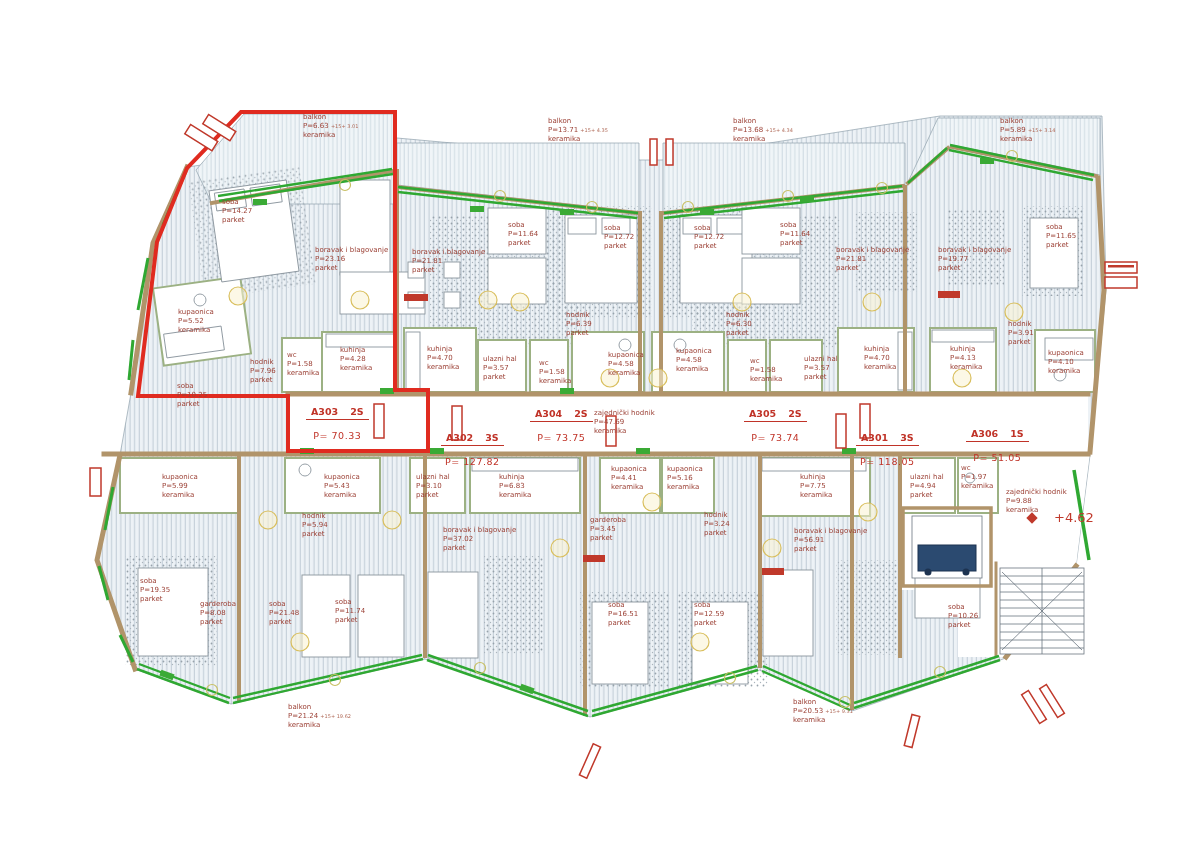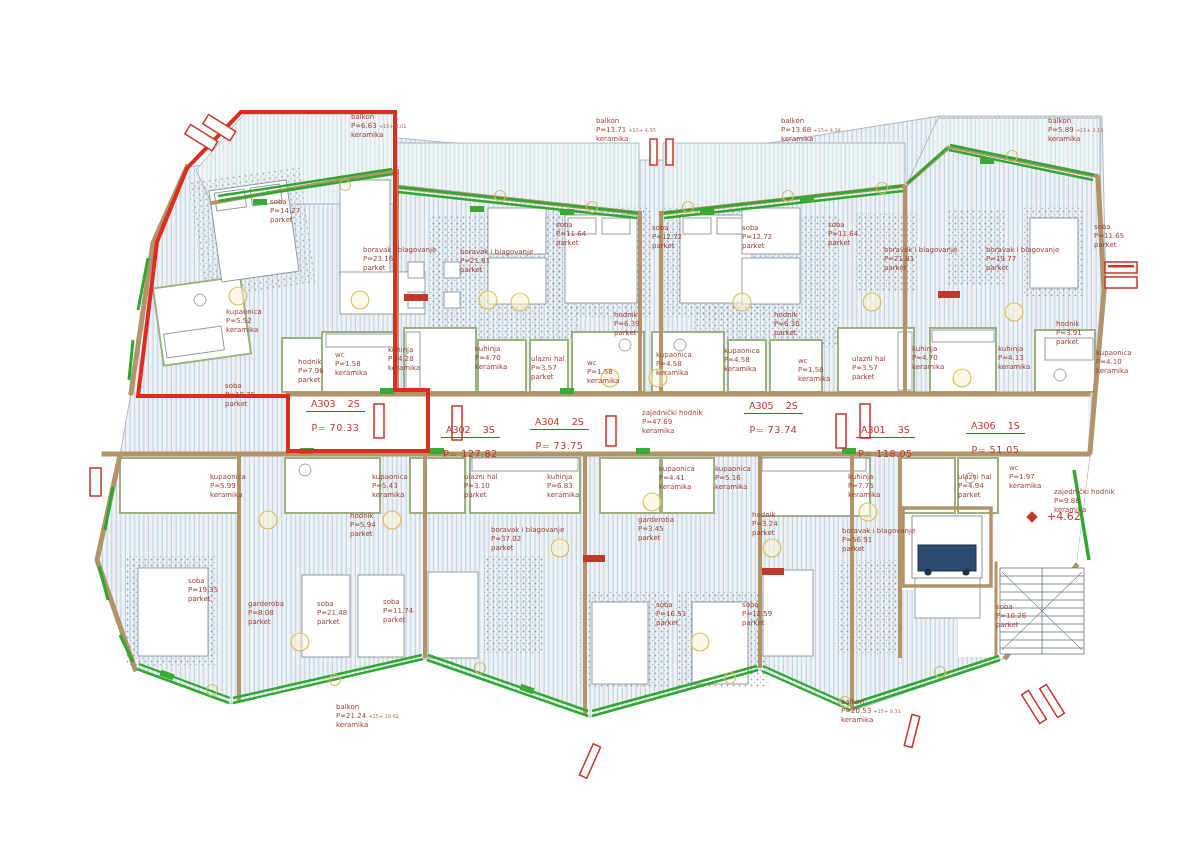"balkon" .room-label { margin-left: 48px -> none }
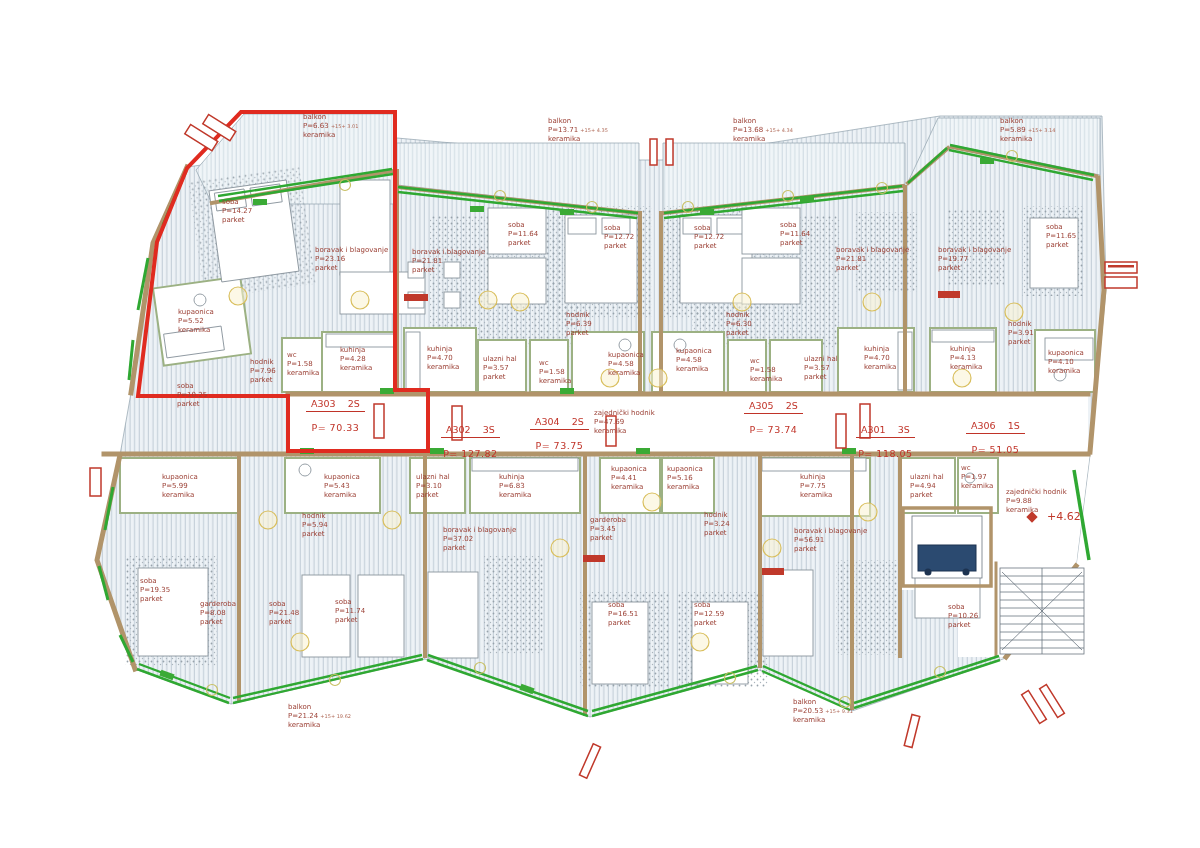"A303" .apt-label .l1 { font-weight: none -> bold; padding: 0 5px 1px 5px -> 8px 5px 1px 5px }
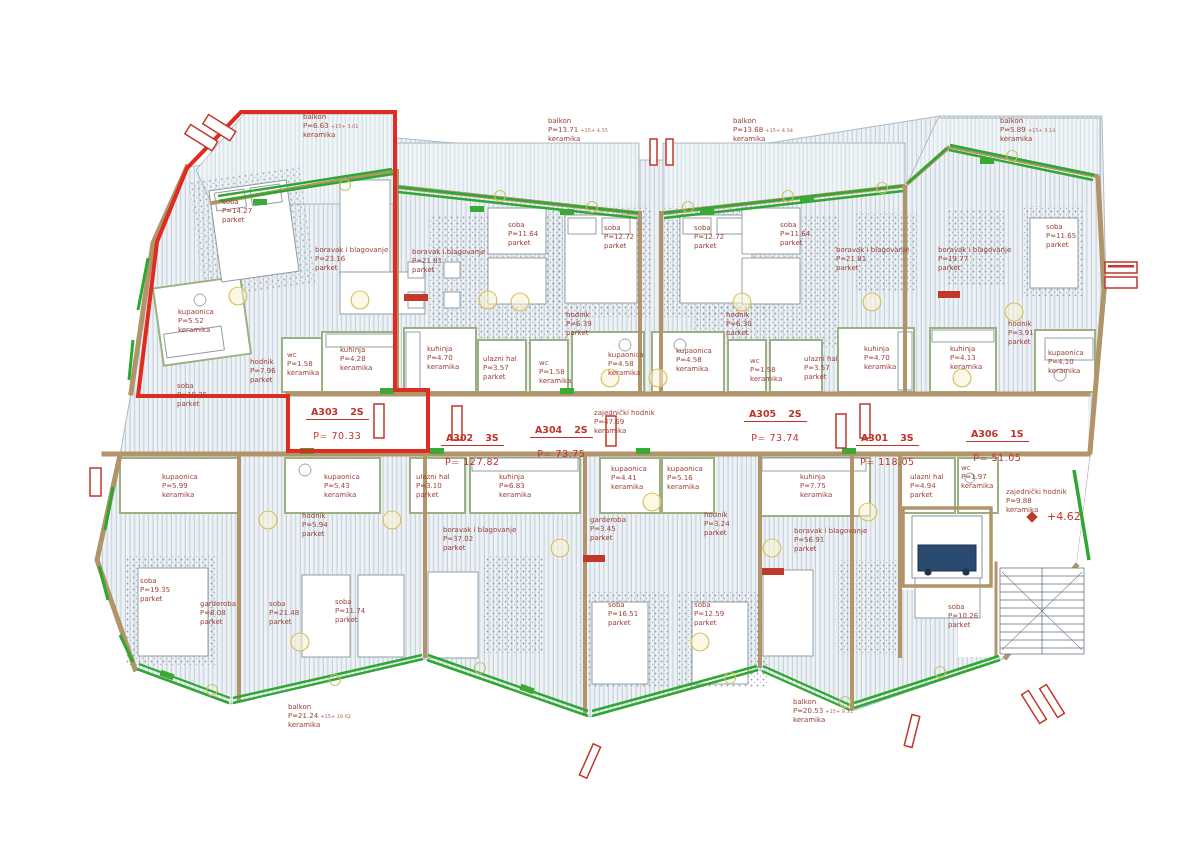"A304" div.apt-label { top: 416px -> 400px }
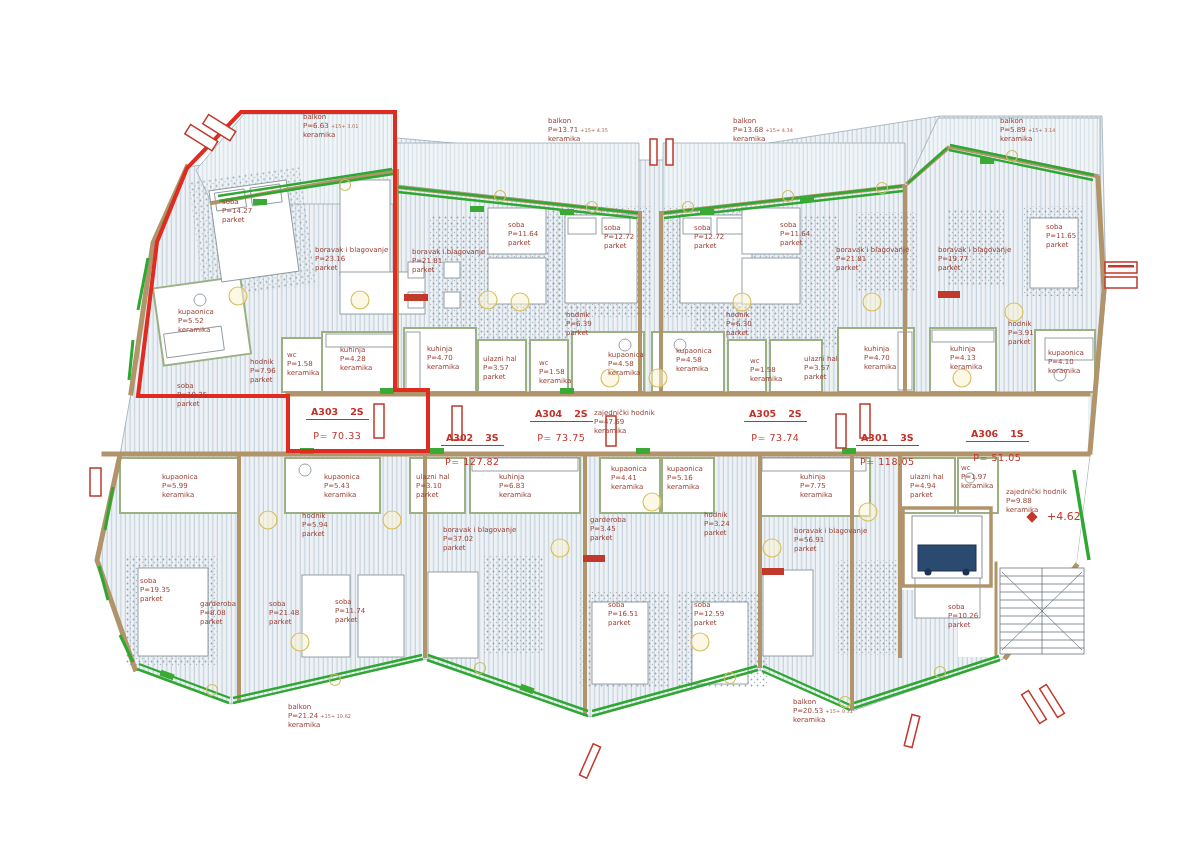"+4.62" #elev-marker { font-size: 11px -> 13px; gap: 11px -> 18px }
